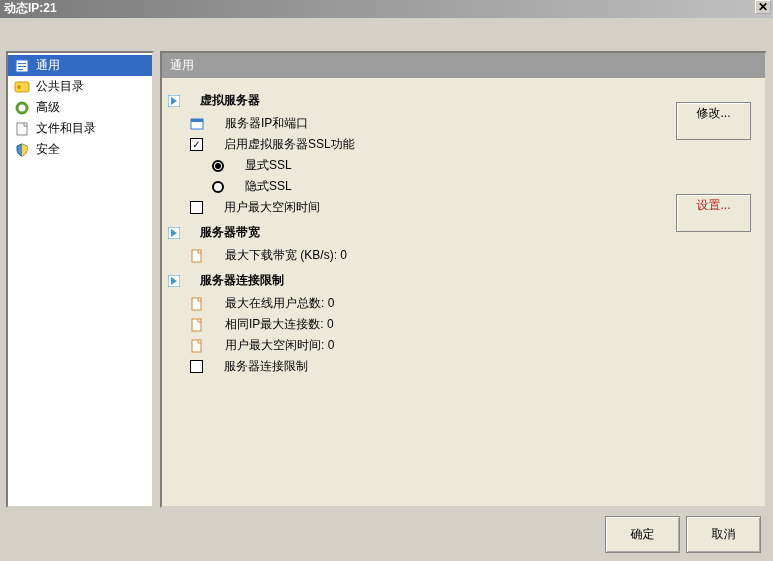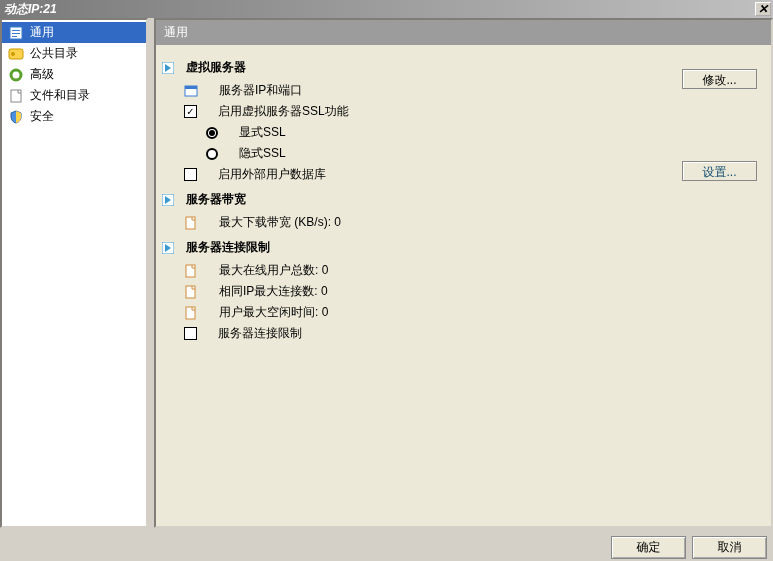"动态IP:21" .title-bar { align-items: center -> flex-start; font-style: italic -> none }
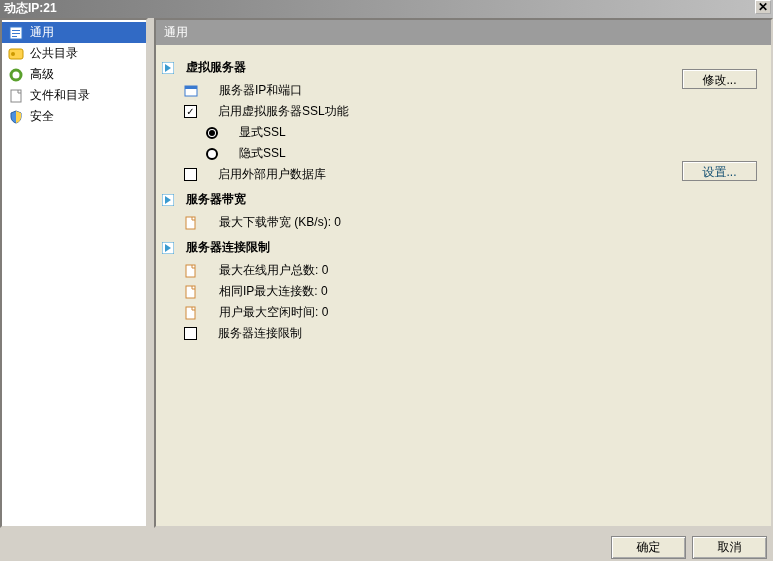"通用" .body-wrap { margin-top: none -> 27px; padding: none -> 6px }
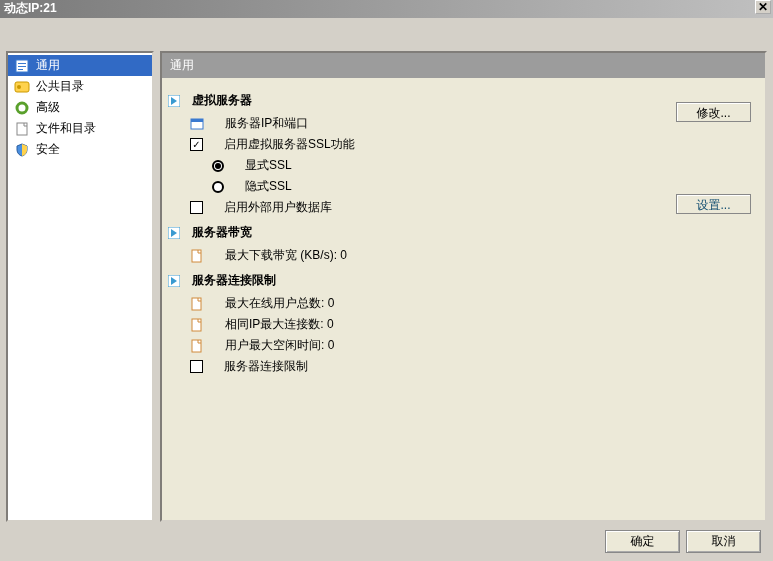"虚拟服务器" .section-header { gap: 12px -> 20px }
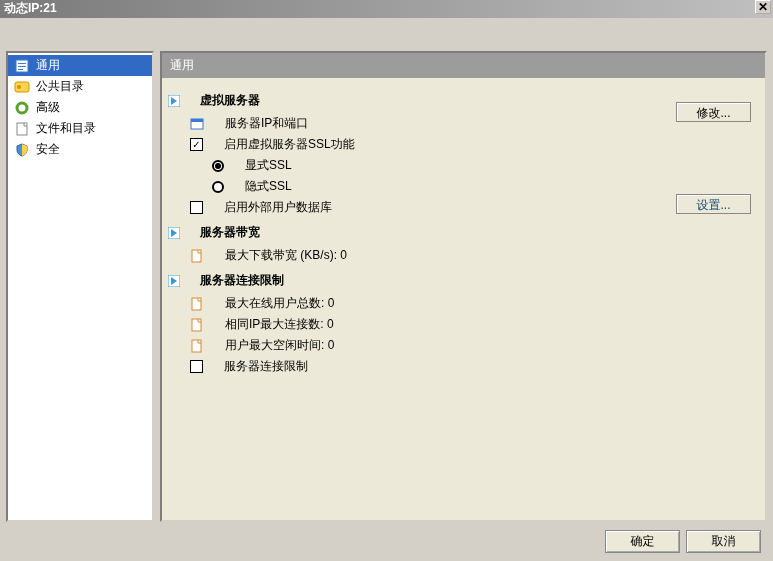"修改..." .right-btn { height: 20px -> 38px }
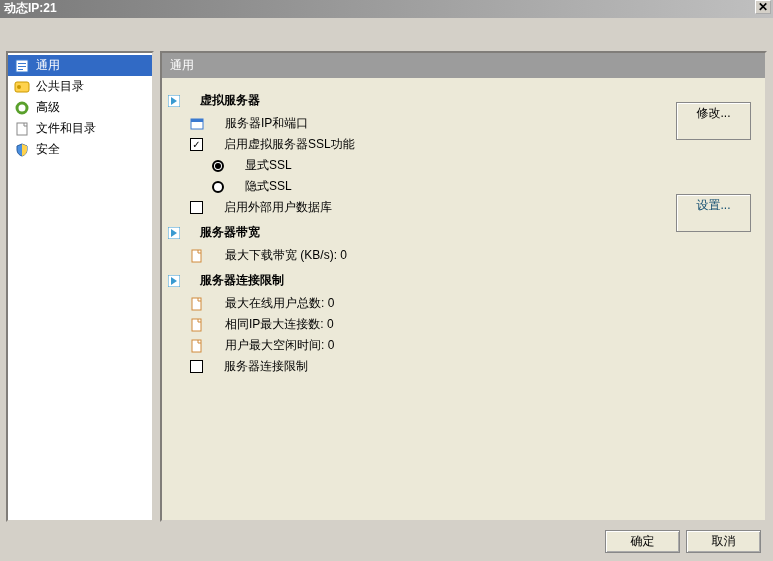"启用外部用户数据库" span { text: 启用外部用户数据库 -> 用户最大空闲时间 }
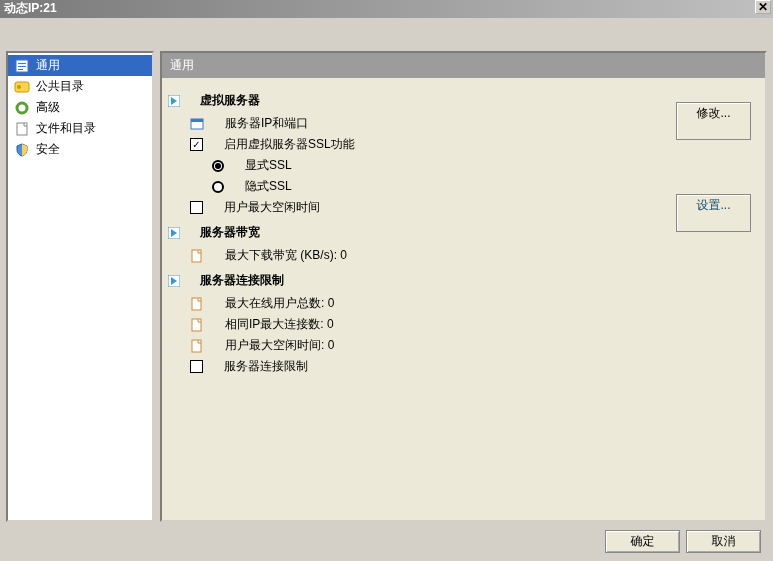"设置..." .right-btn.disabled { color: #0c4a6e -> #b91c1c }
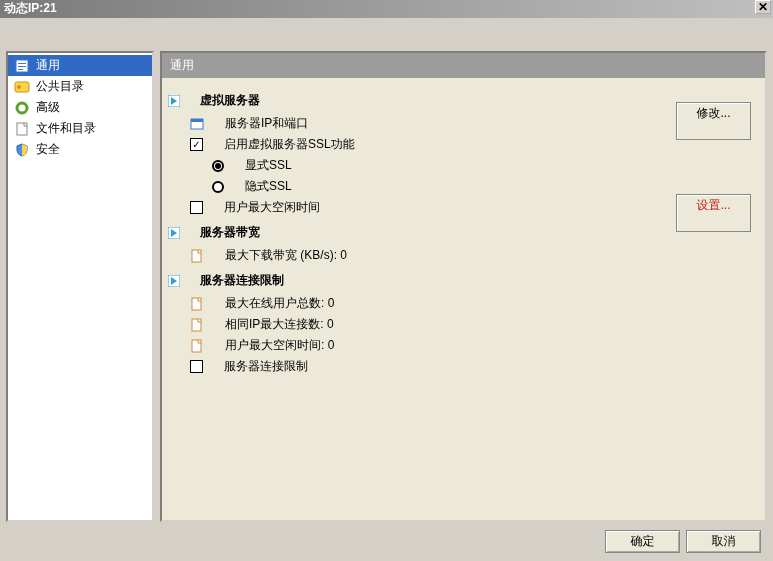"确定" .dlg-btn { height: 23px -> 37px }
